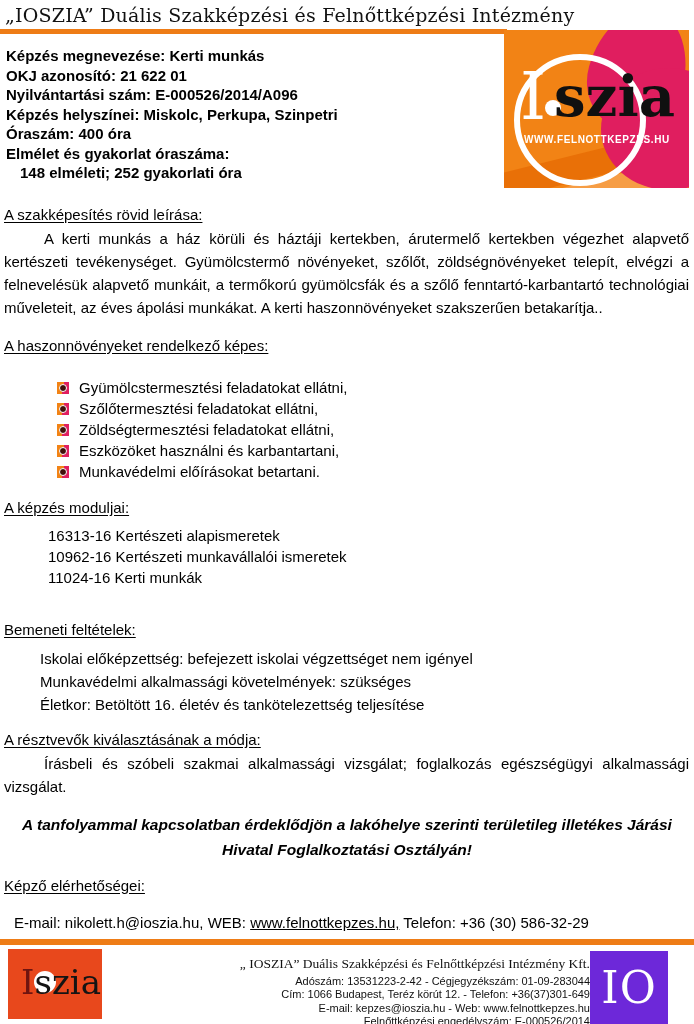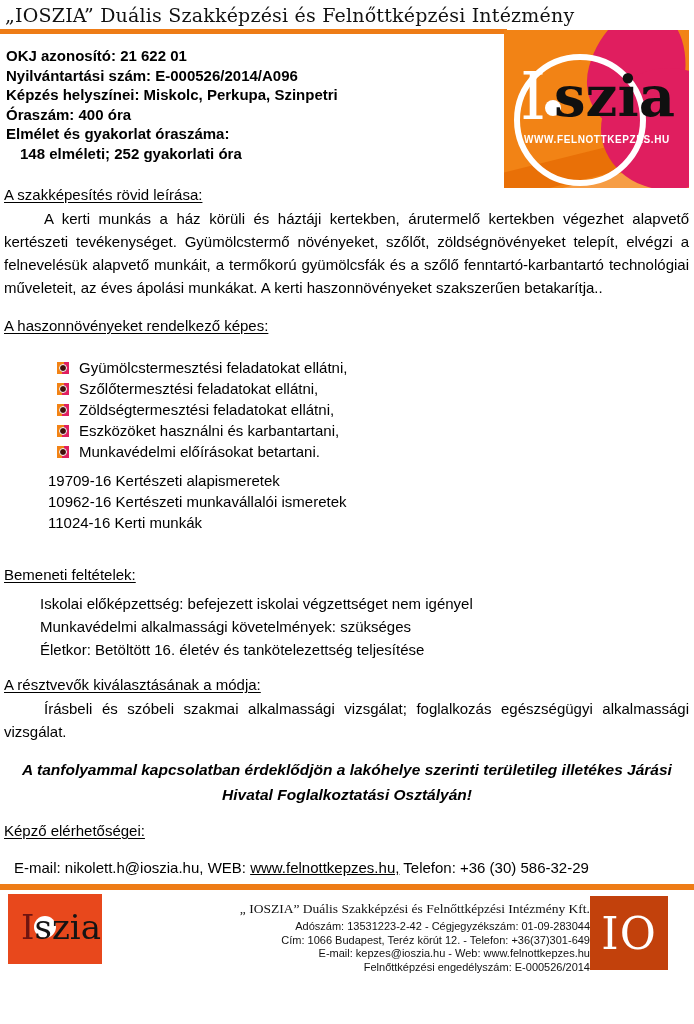"Képzés megnevezése: Kerti munkás" div { html: none -> <div>Képzés megnevezése: Kerti munkás</div> }
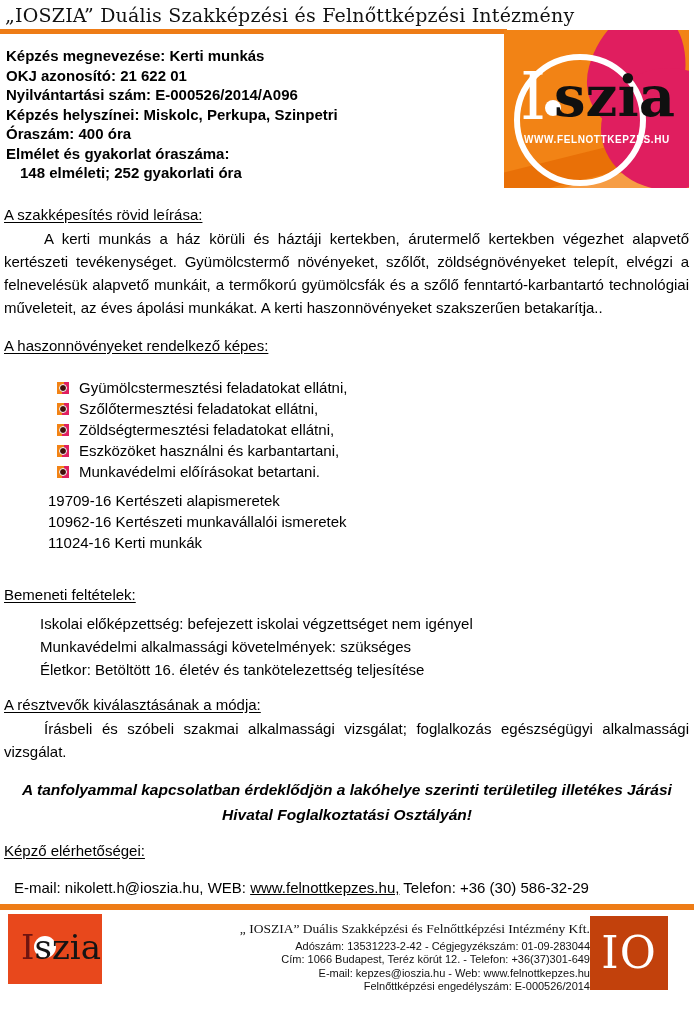"A képzés moduljai:" div.section-heading { html: none -> <div>A képzés moduljai:</div> }
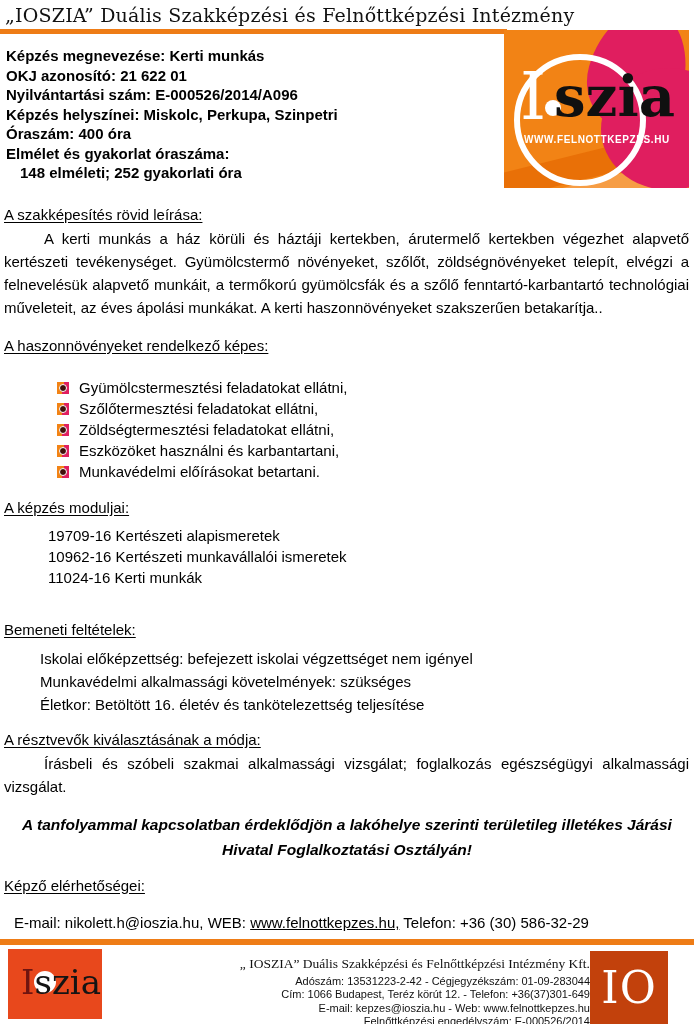"19709-16 Kertészeti alapismeretek" li { text: 19709-16 -> 16313-16 }
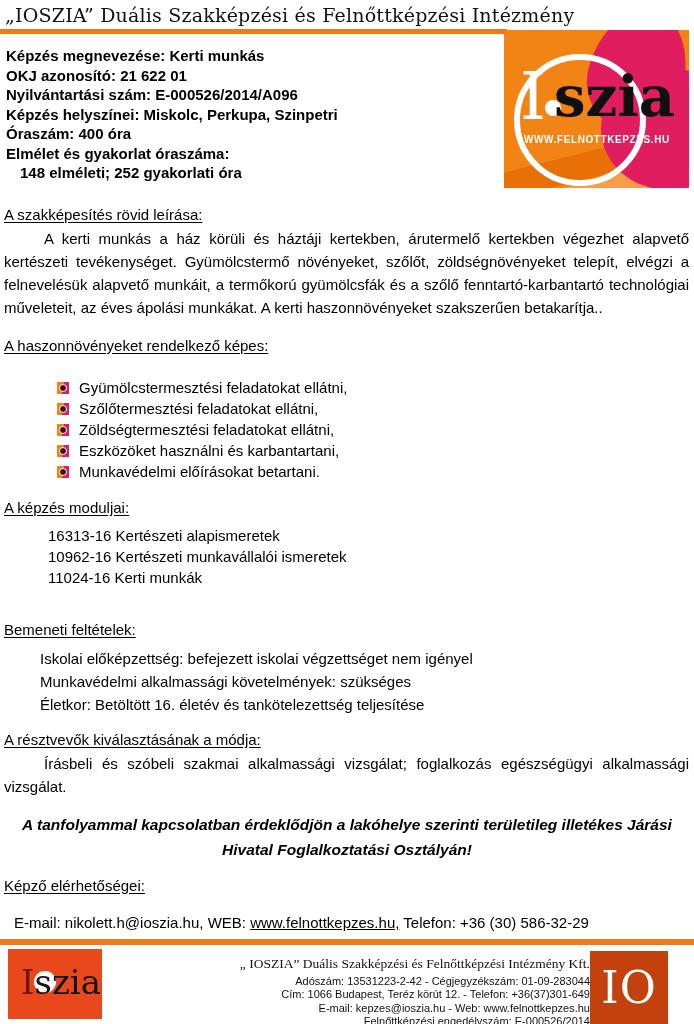"IO" .rlogo { background: #c2410c -> #6d28d9 }
